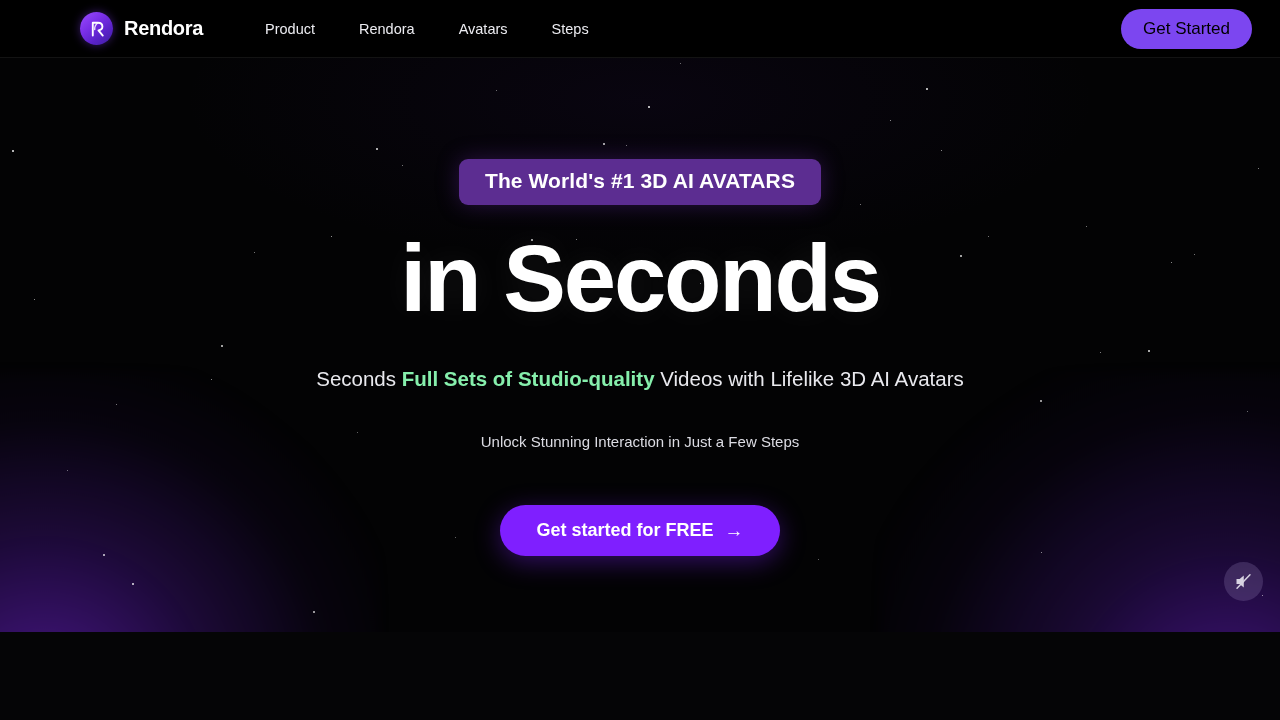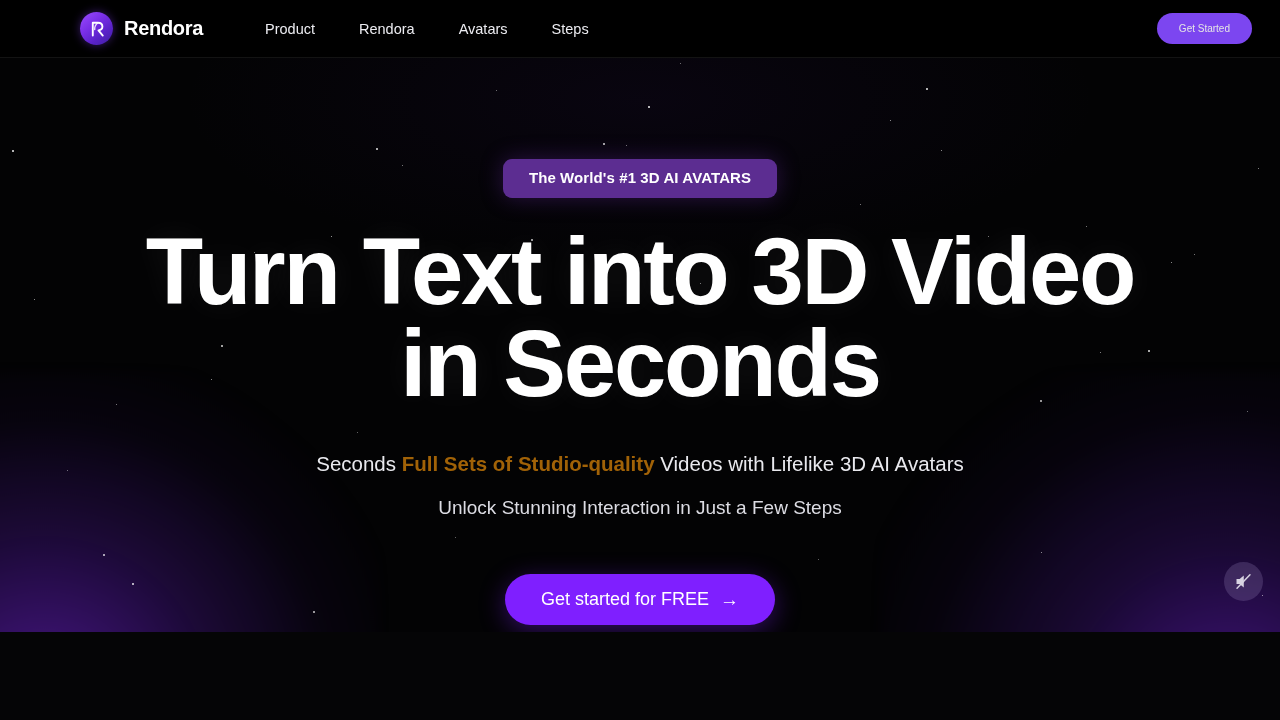"Get Started" .btn-get-started { color: #e5e5e5 -> #000000; font-size: 10px -> 17px }
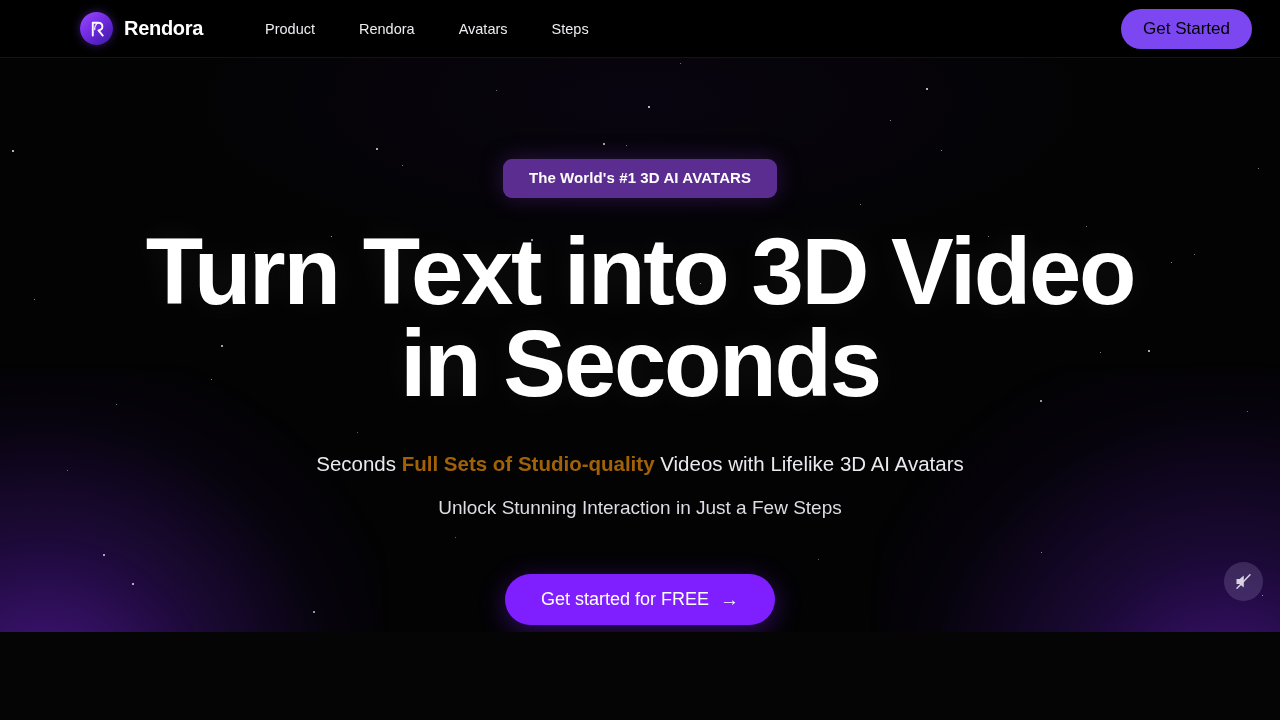"The World's #1 3D AI" .badge { font-size: 15px -> 21px }
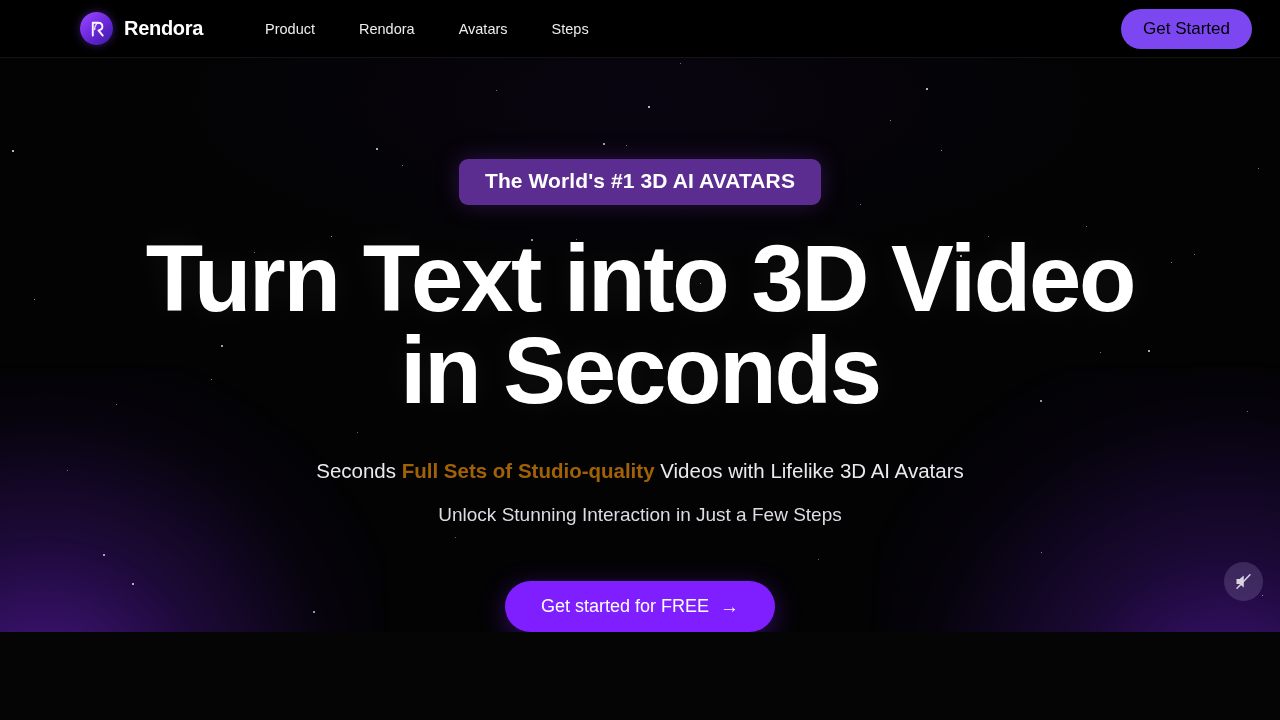"Turn Text into 3D Video" span.hl-line { html: <span>Turn Text into 3D Video</span> -> none }
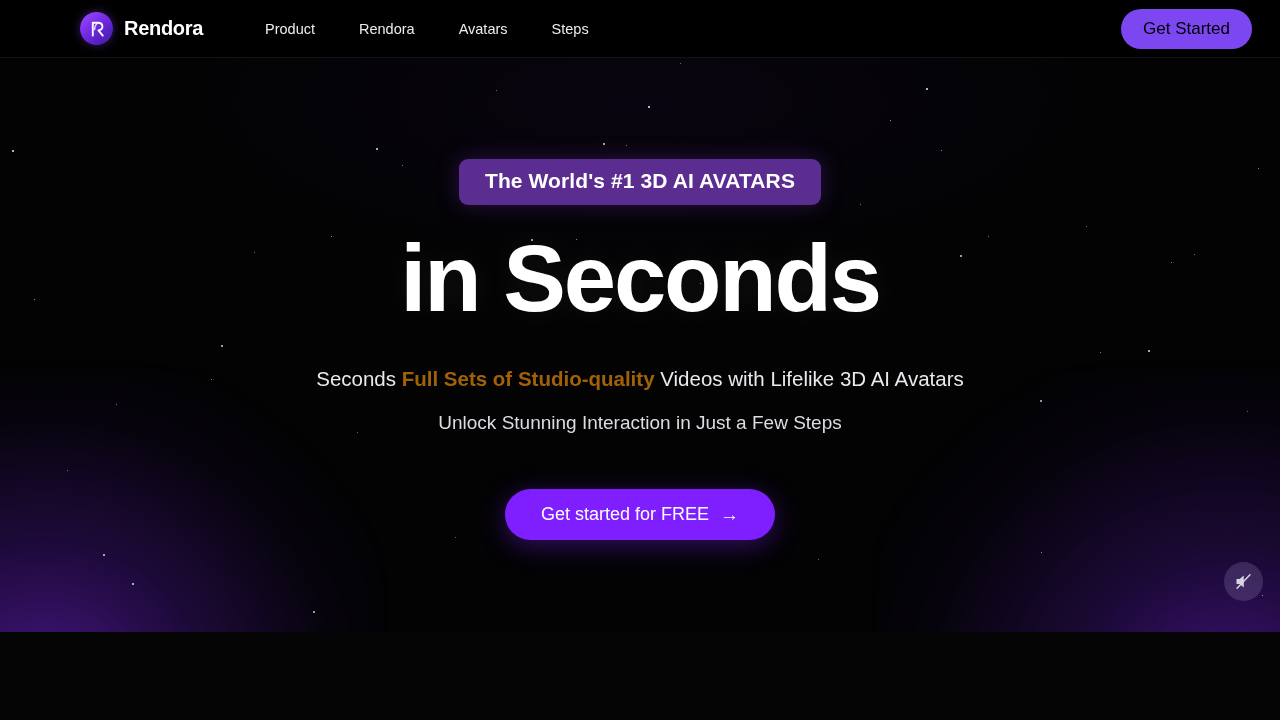"Full Sets of Studio-quality" .sub1 b { color: #a16207 -> #86efac }
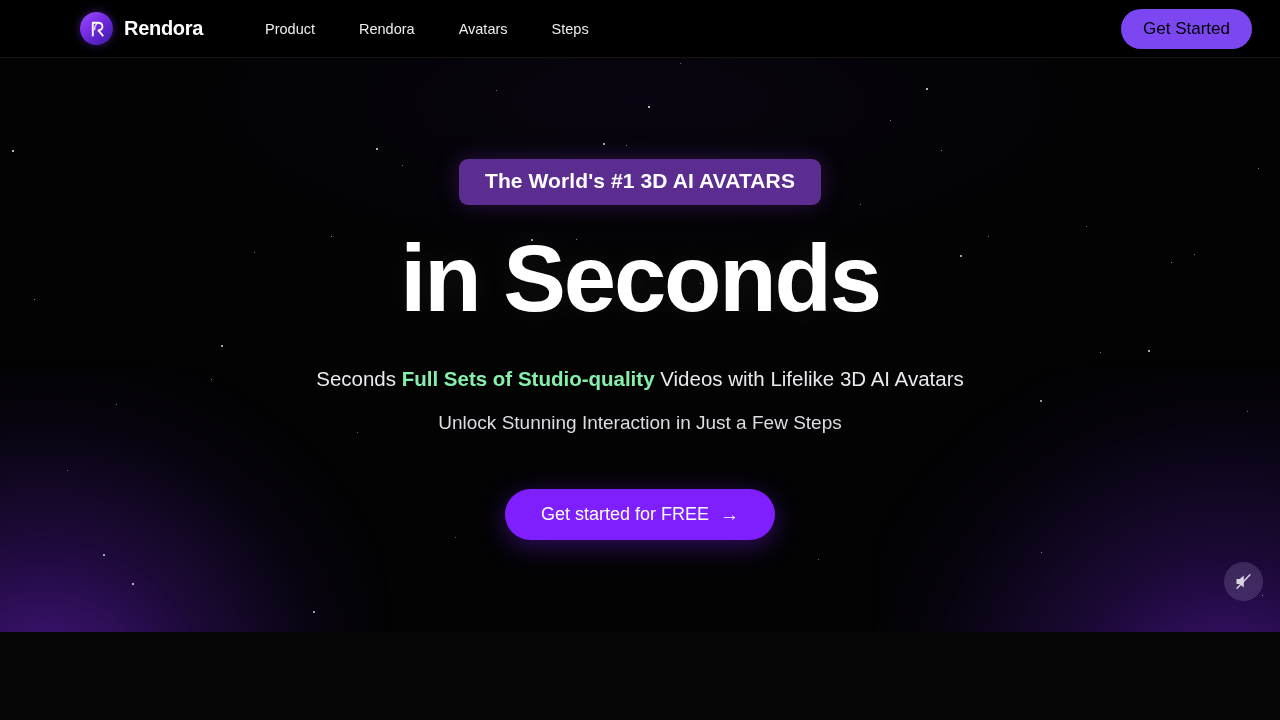"Unlock Stunning Interaction in Just" .sub2 { font-size: 19px -> 15px; margin-top: 21px -> 42px }
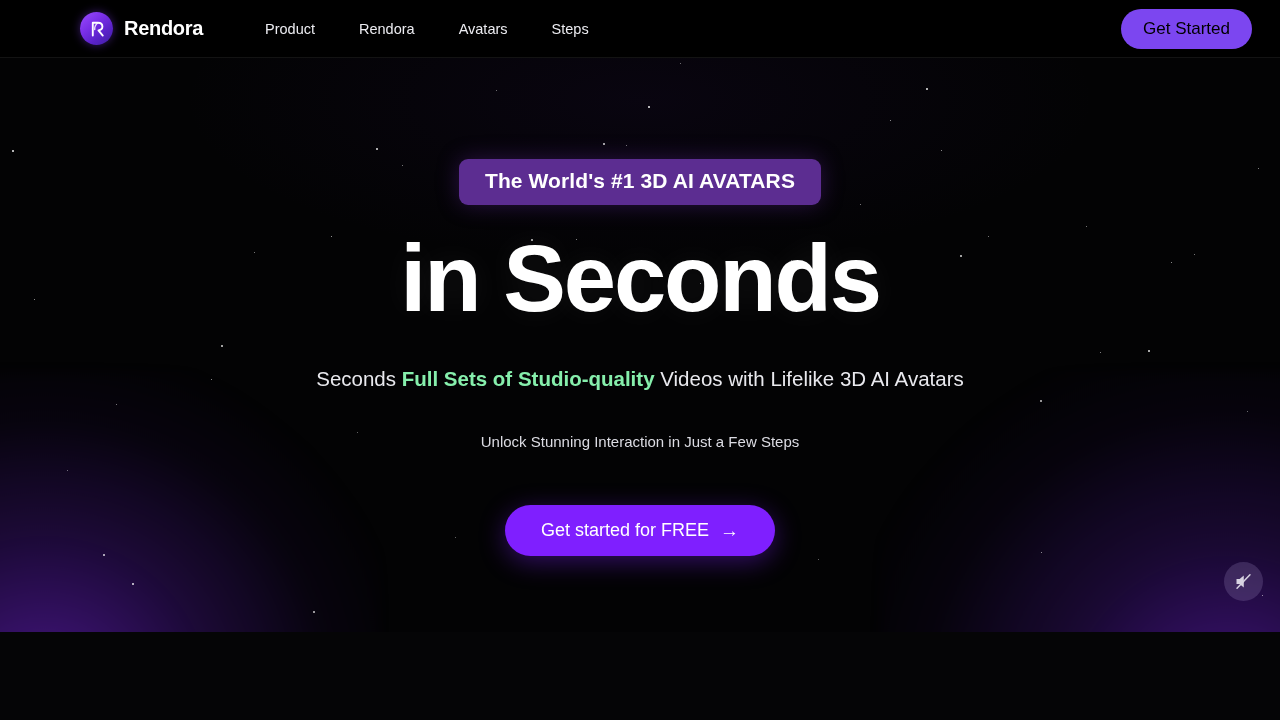"Get started for FREE" .btn-cta { font-weight: 400 -> 700 }
